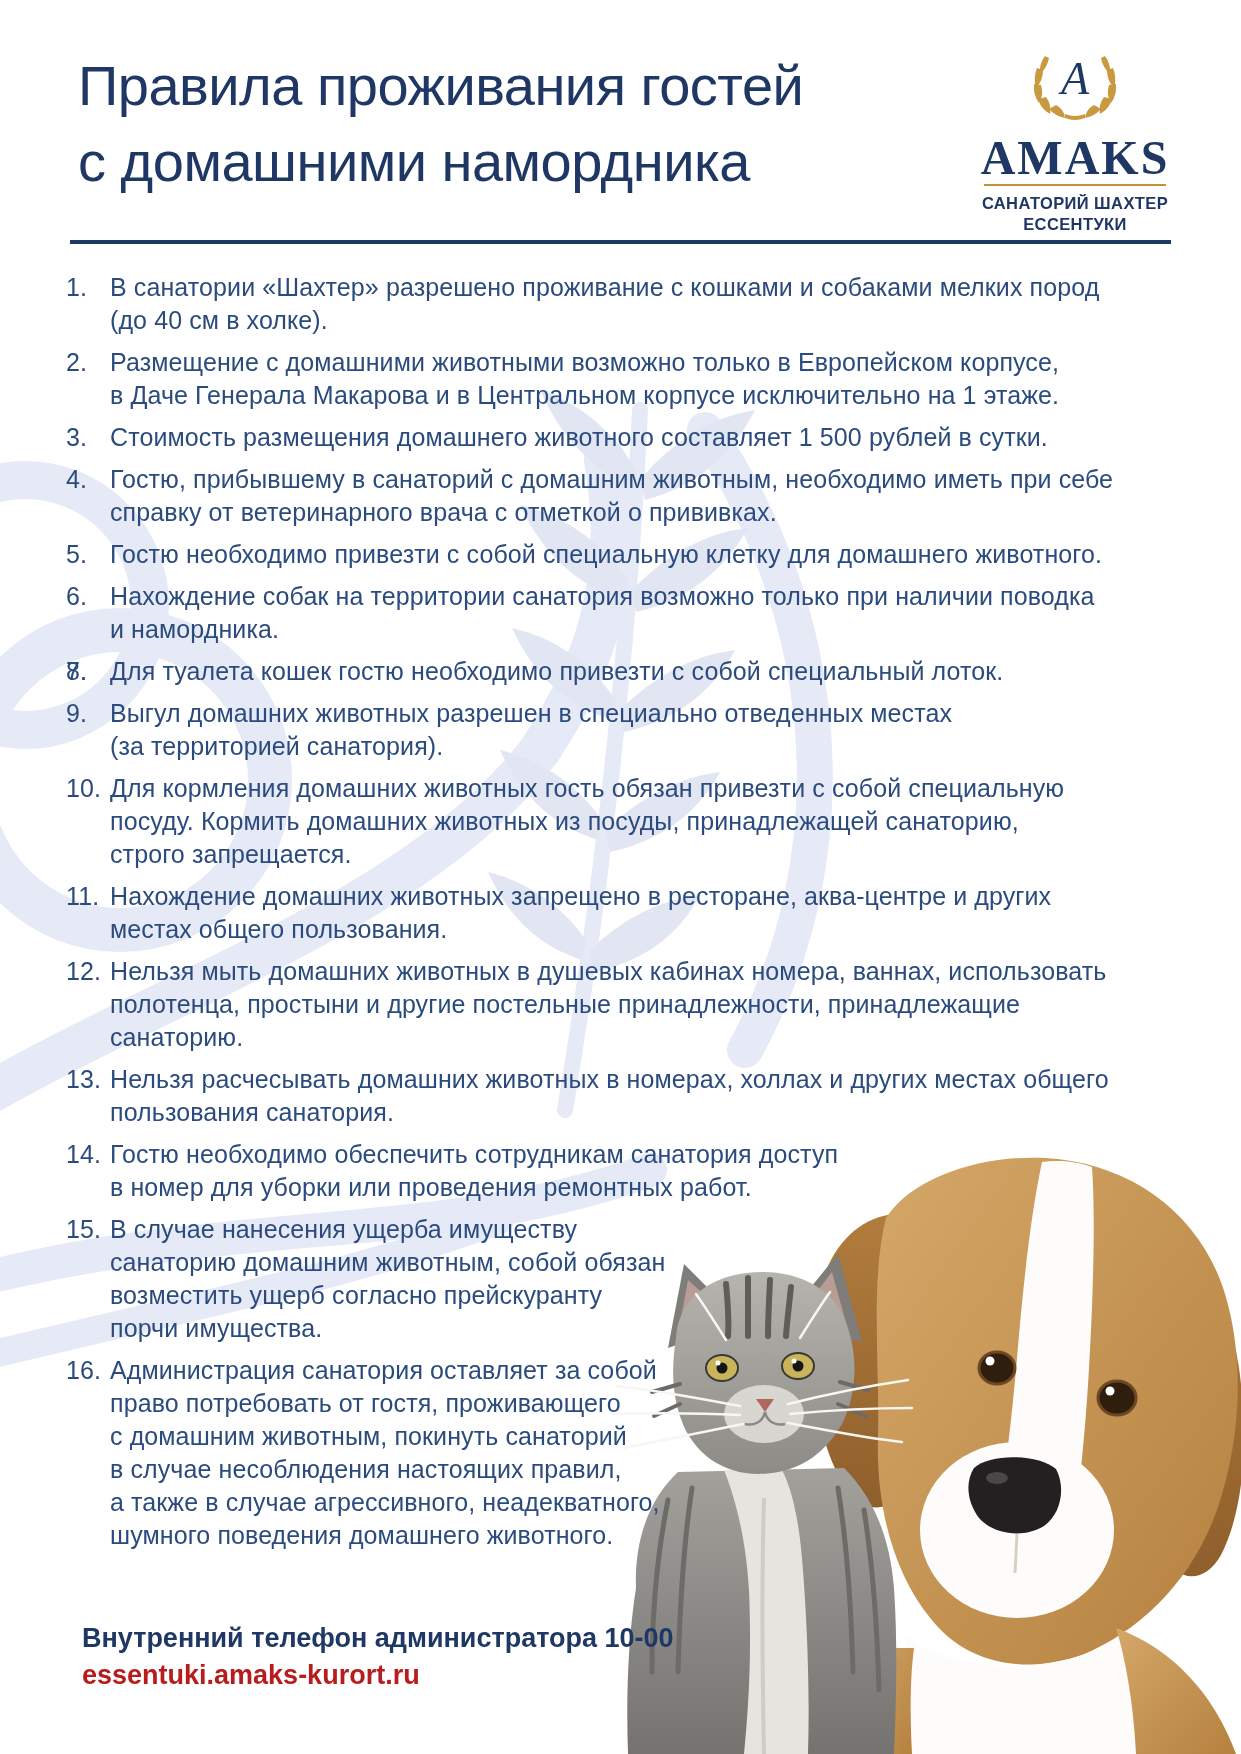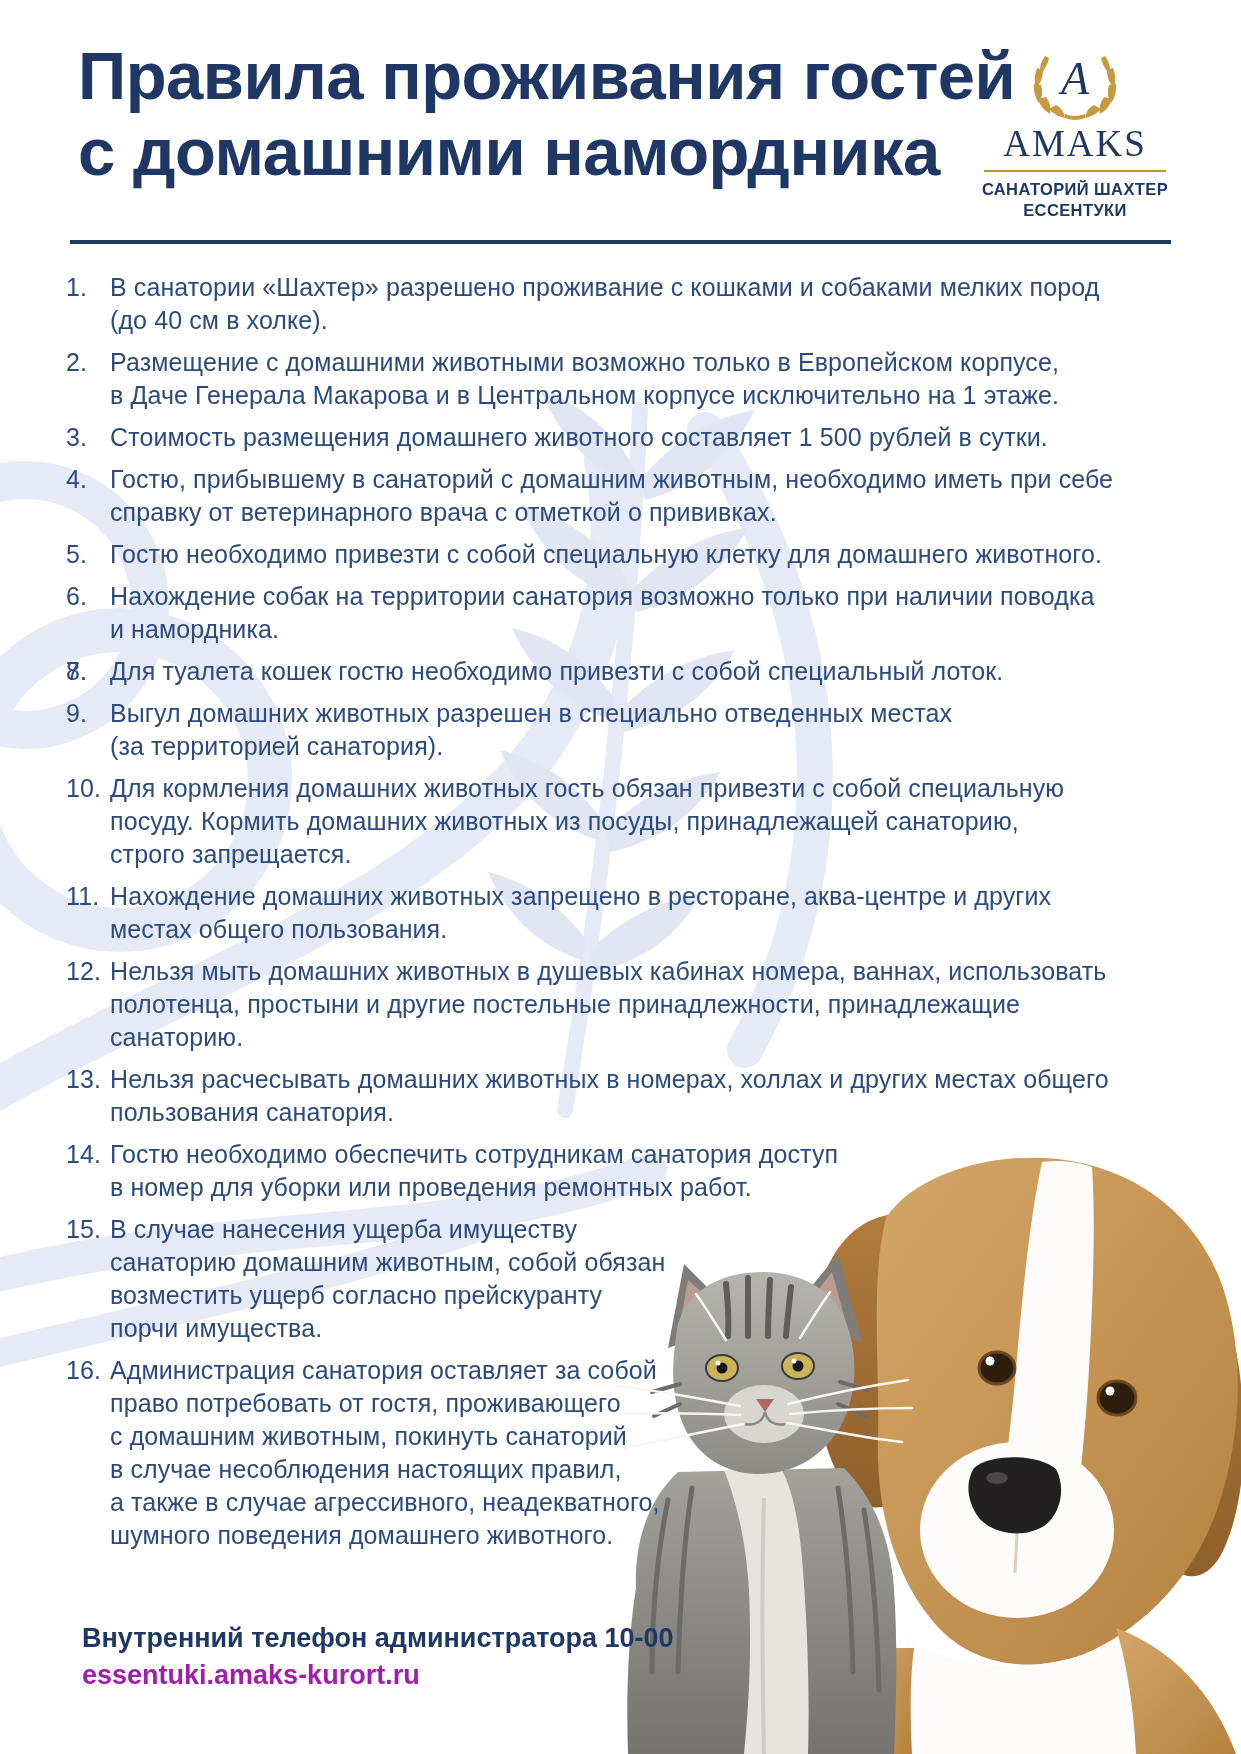"Правила проживания гостей" .title { font-size: 67px -> 56px; font-weight: 700 -> 400; top: 38px -> 48px }
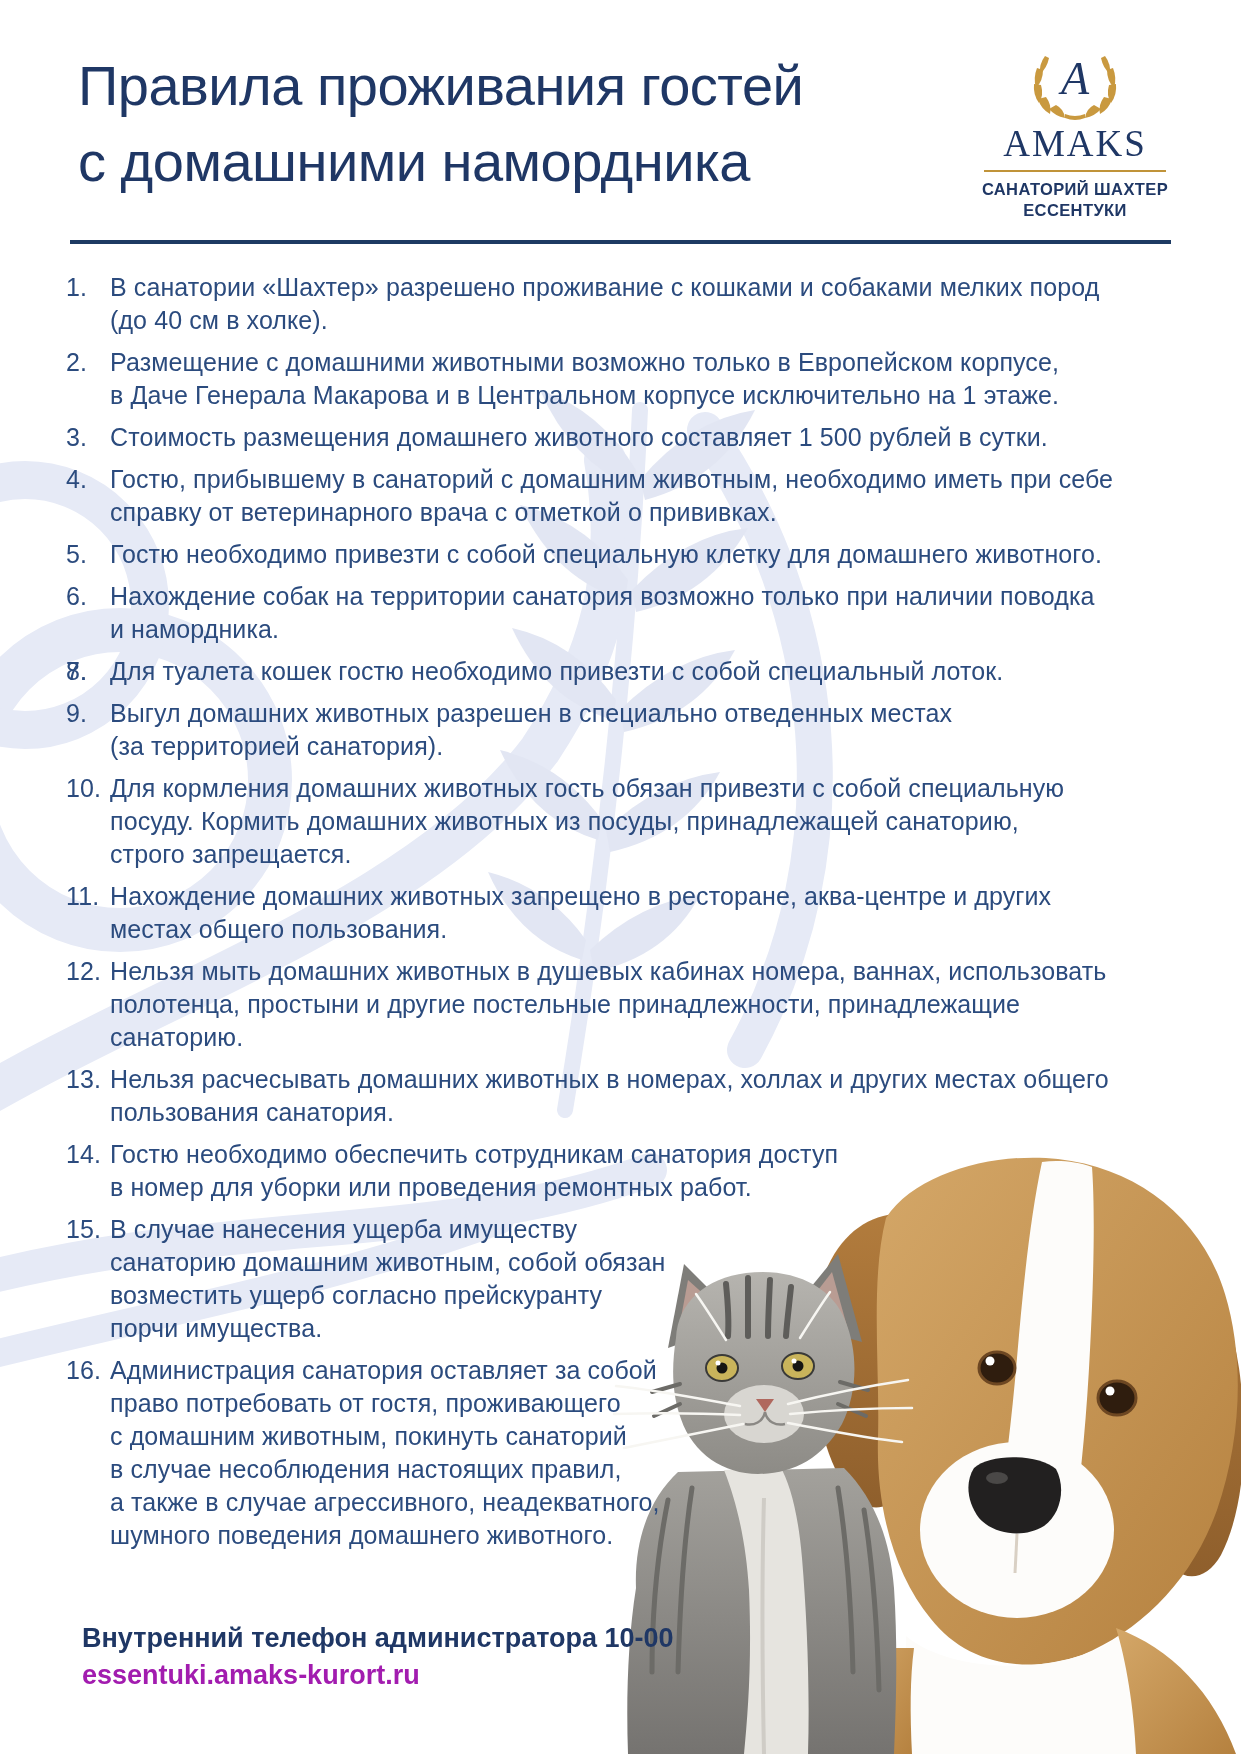"AMAKS" .logo .brand { font-size: 37px -> 48px; font-weight: none -> bold; margin-top: 2px -> 16px }
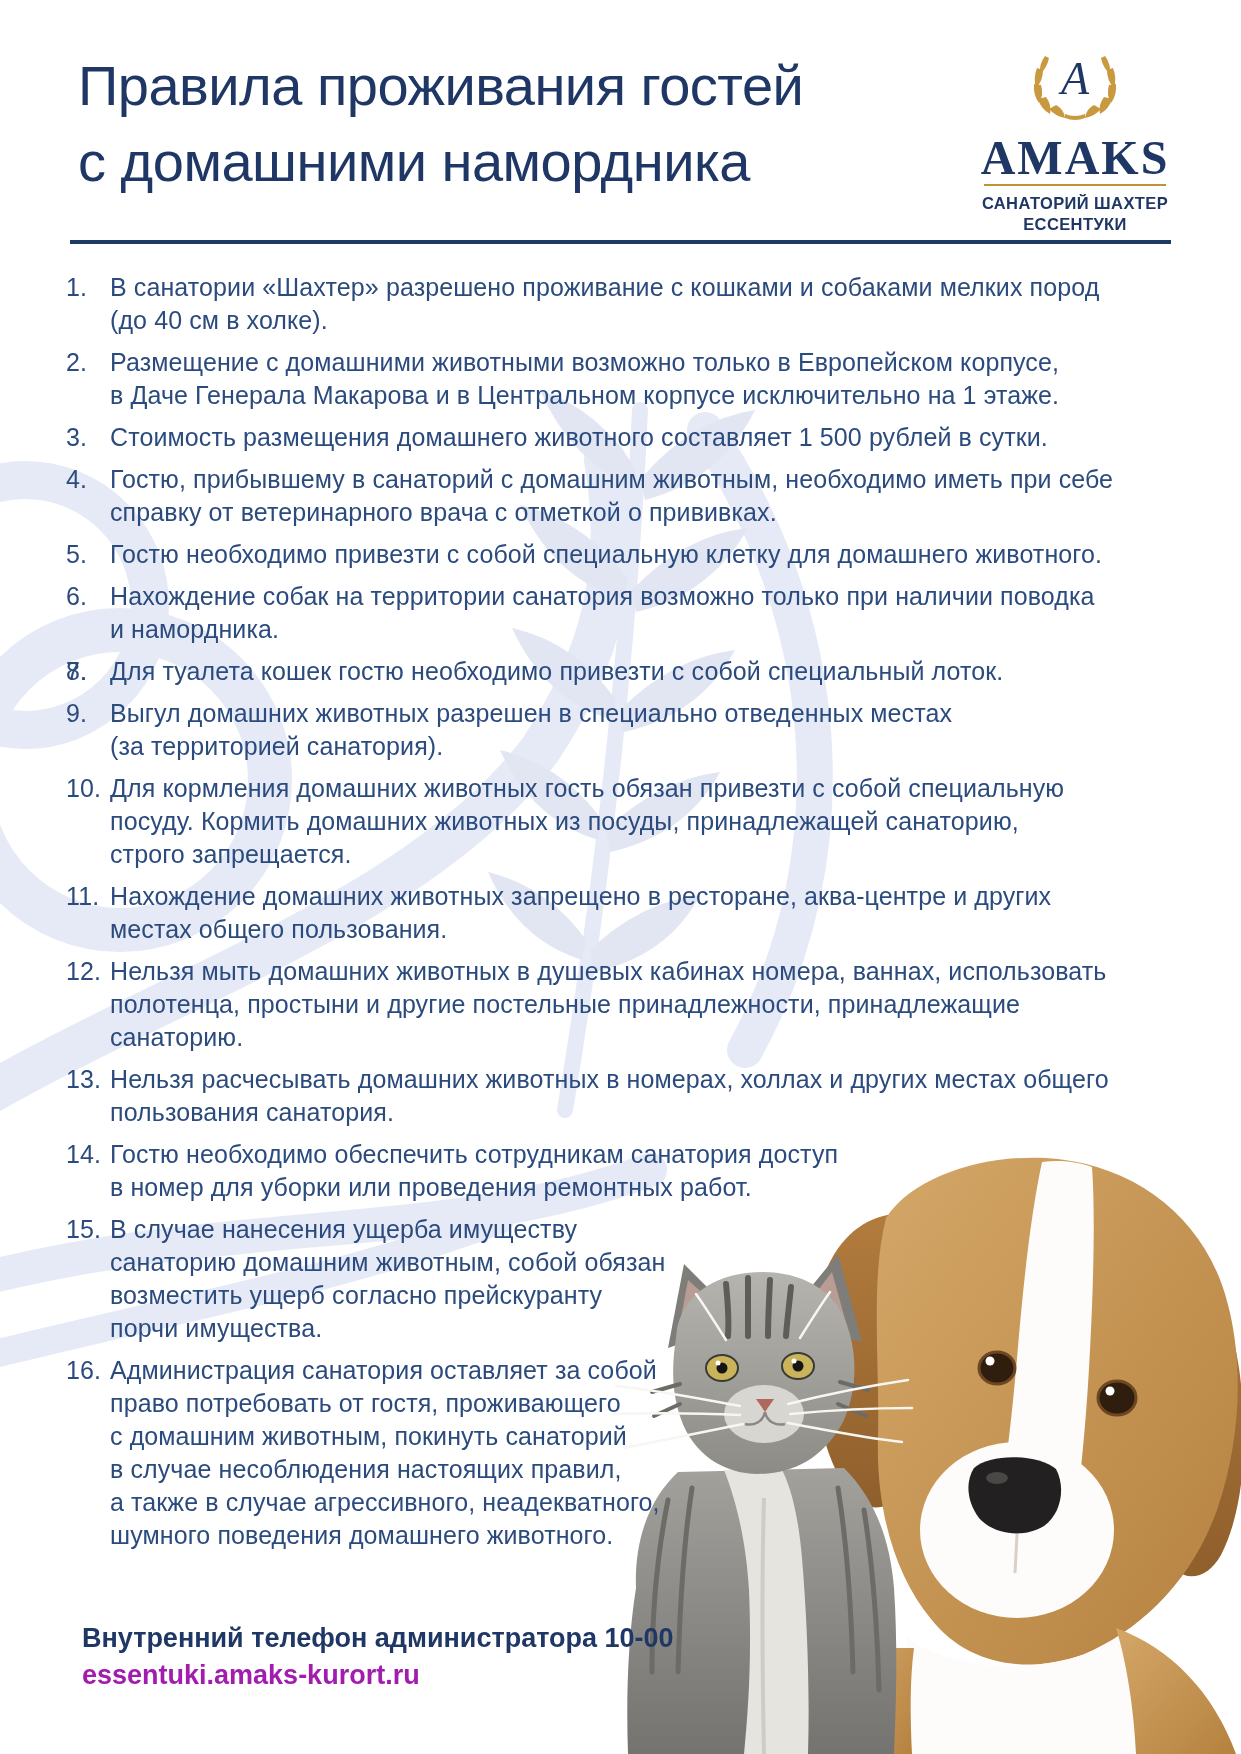"essentuki.amaks-kurort.ru" .footer .site { color: #a21caf -> #b91c1c }
